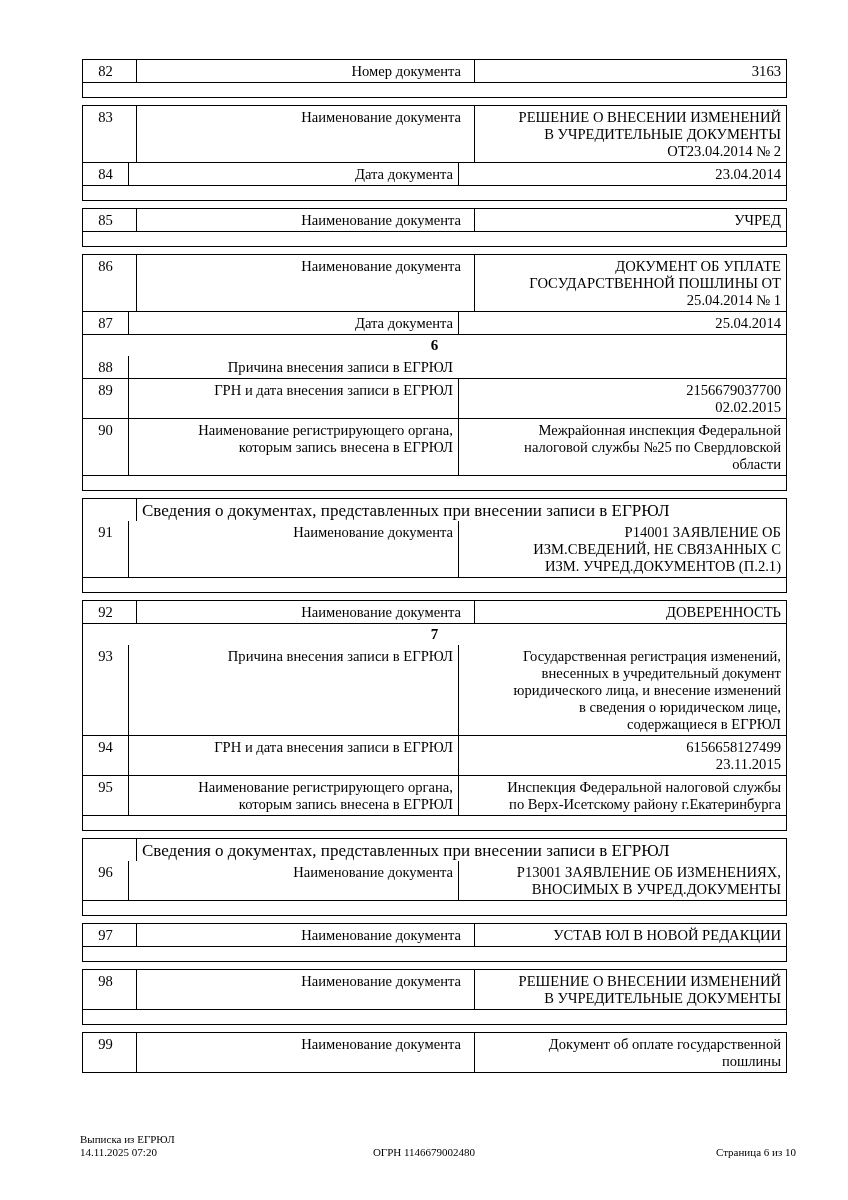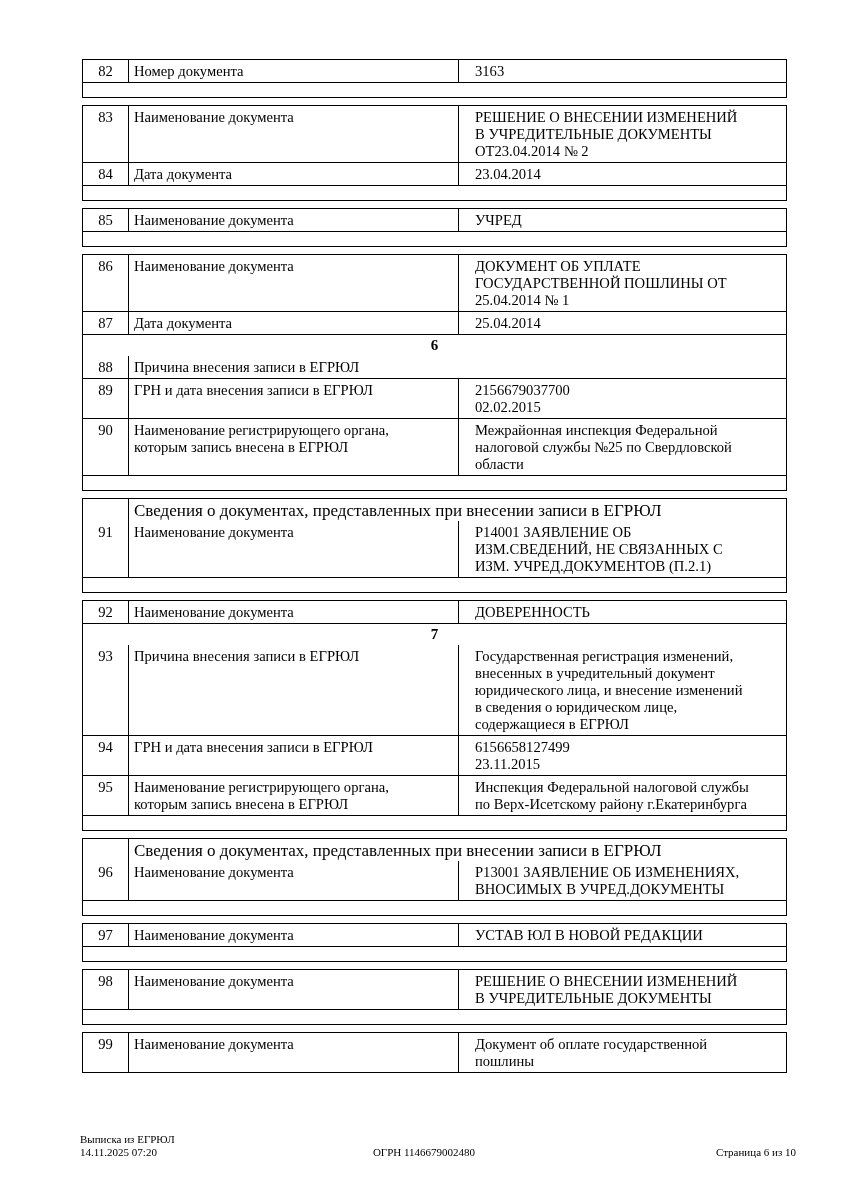"82" .table-region > :first-child { gap: none -> 8px }
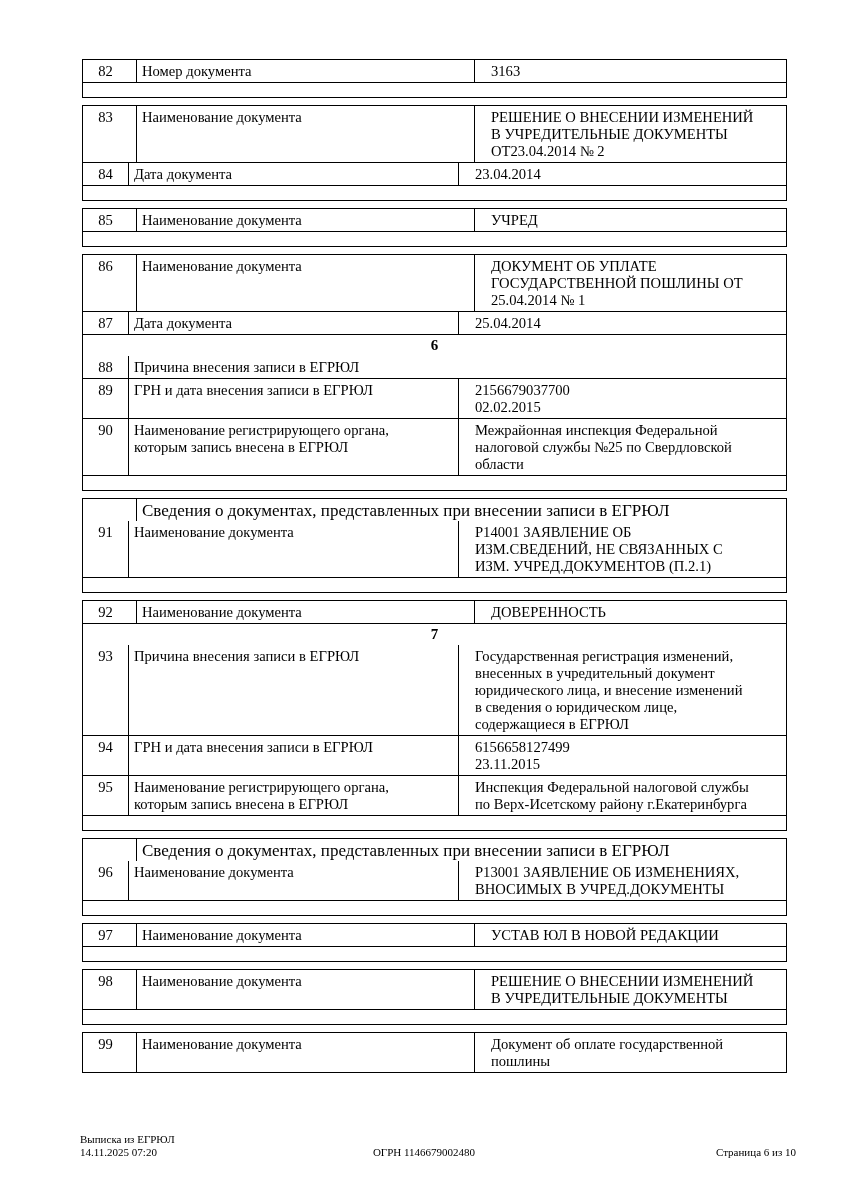"Номер документа" .cell { text-align: none -> right }
